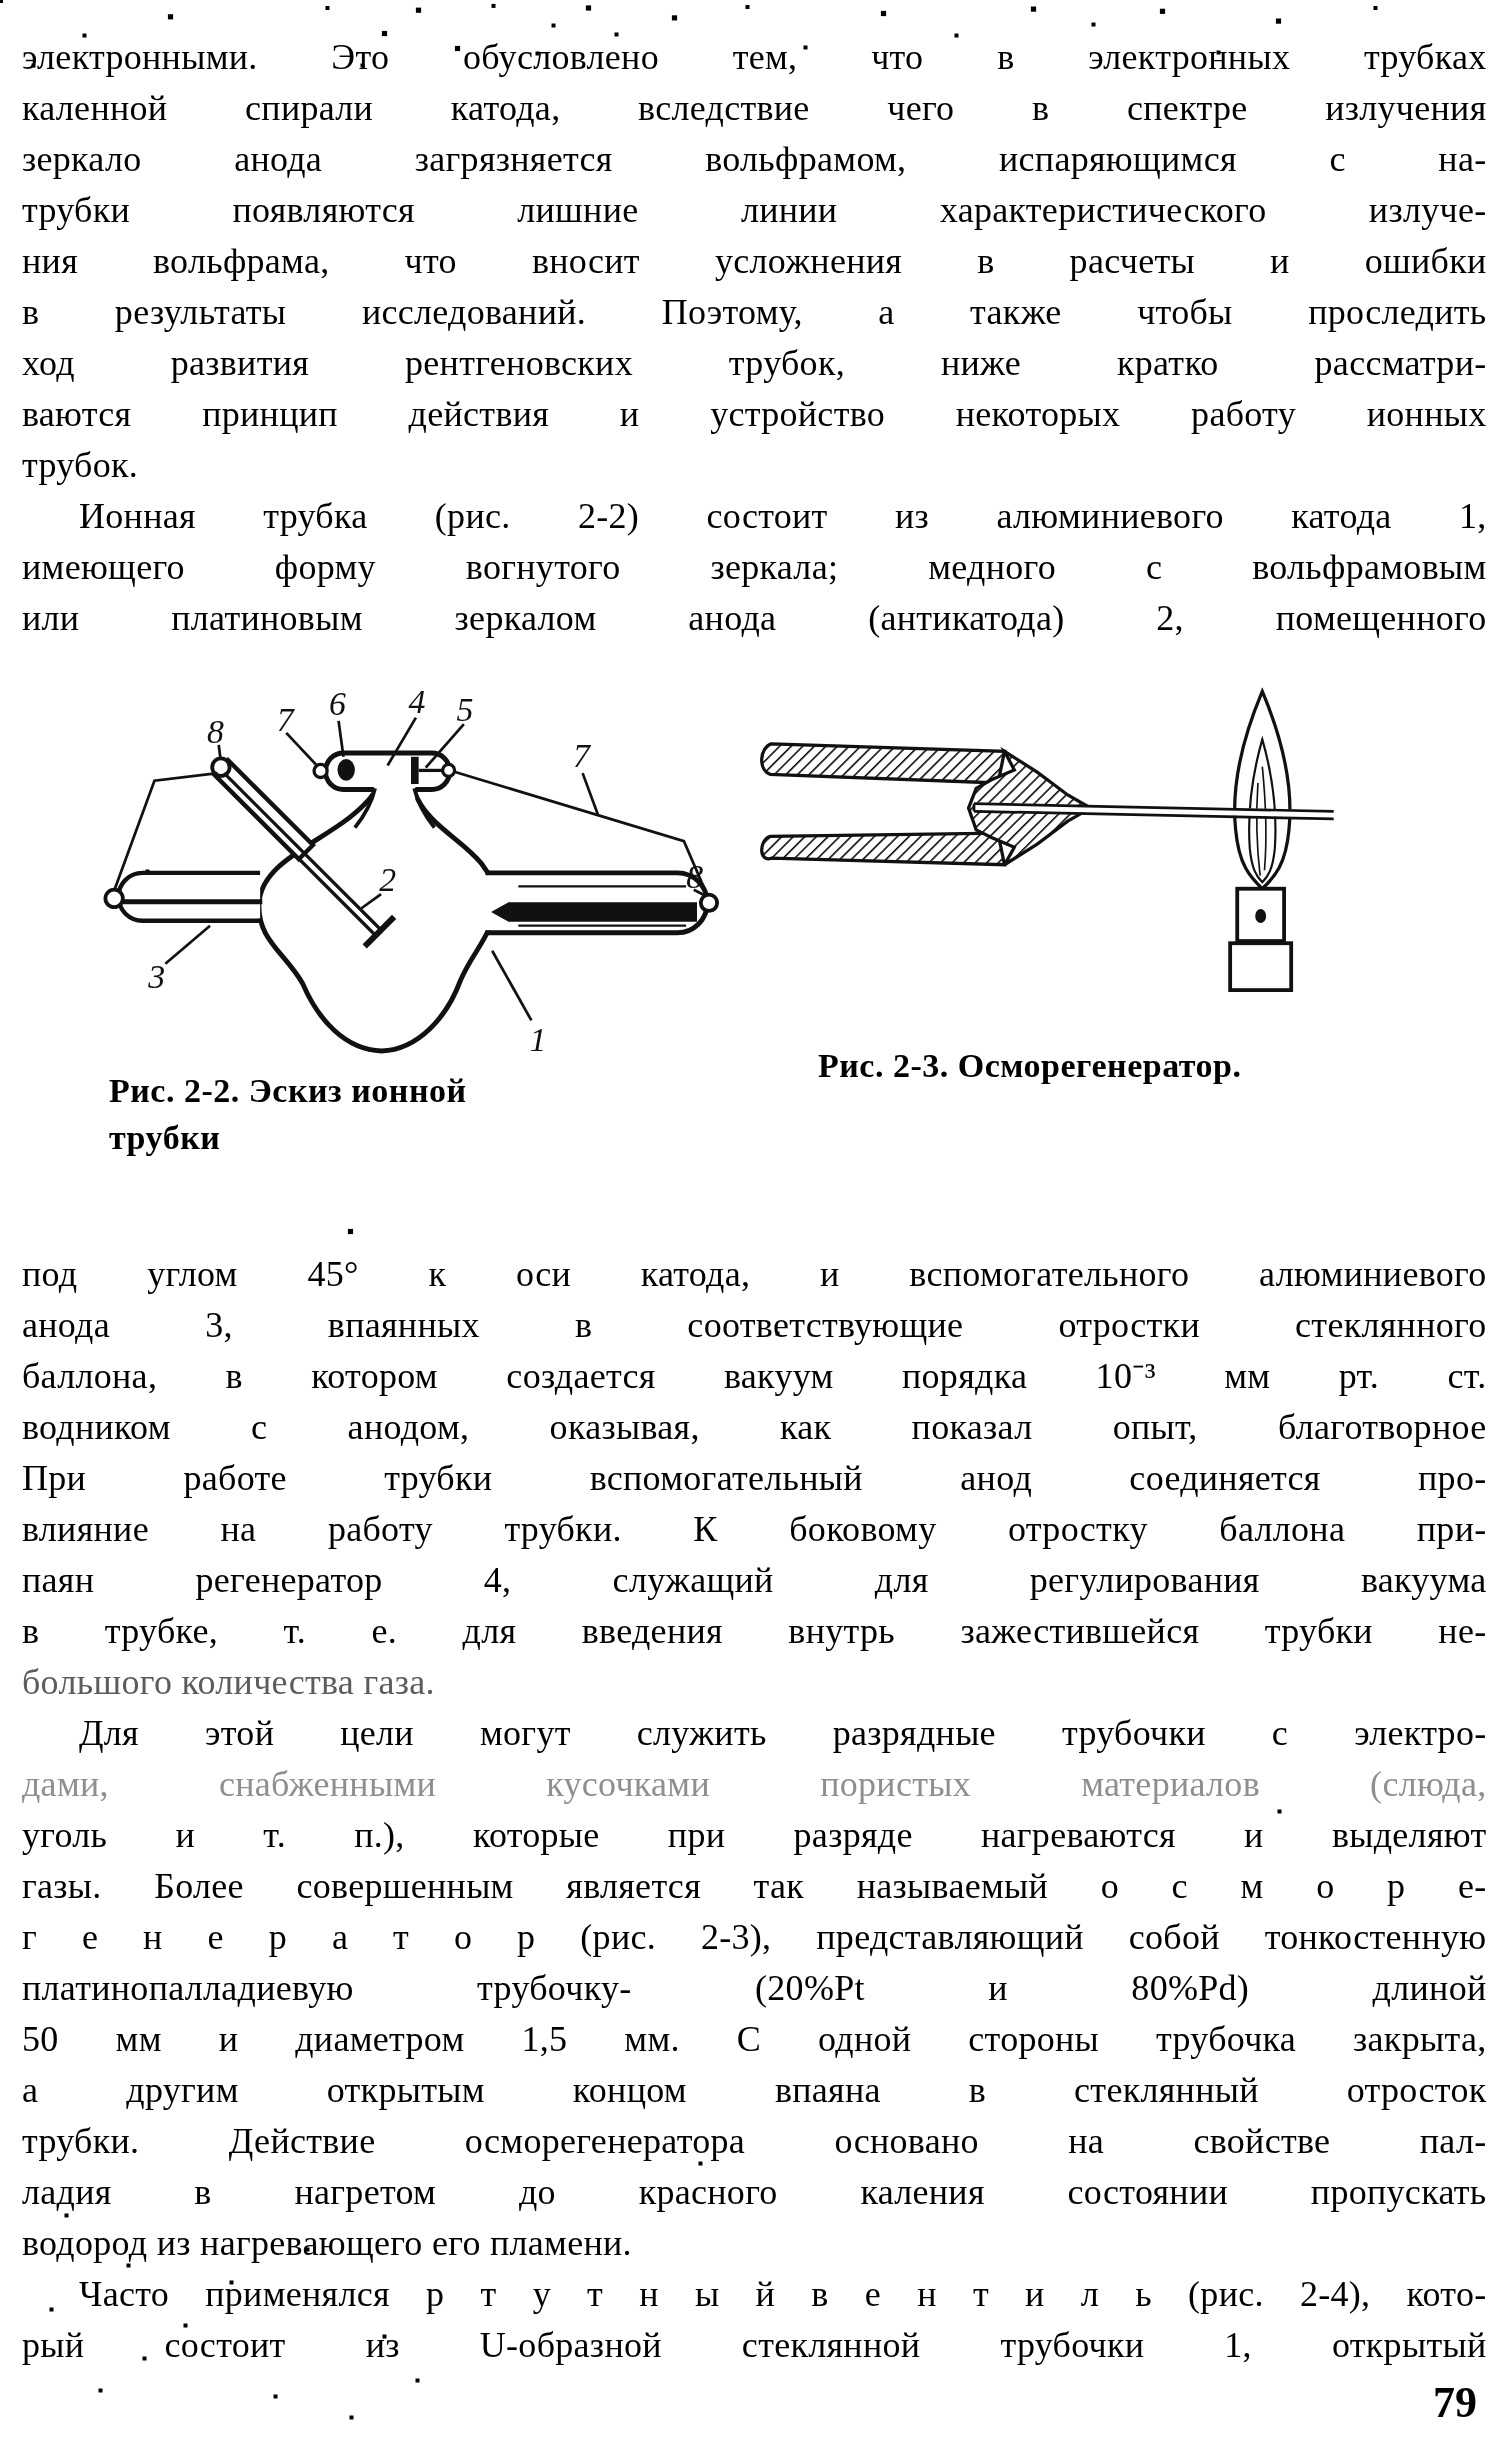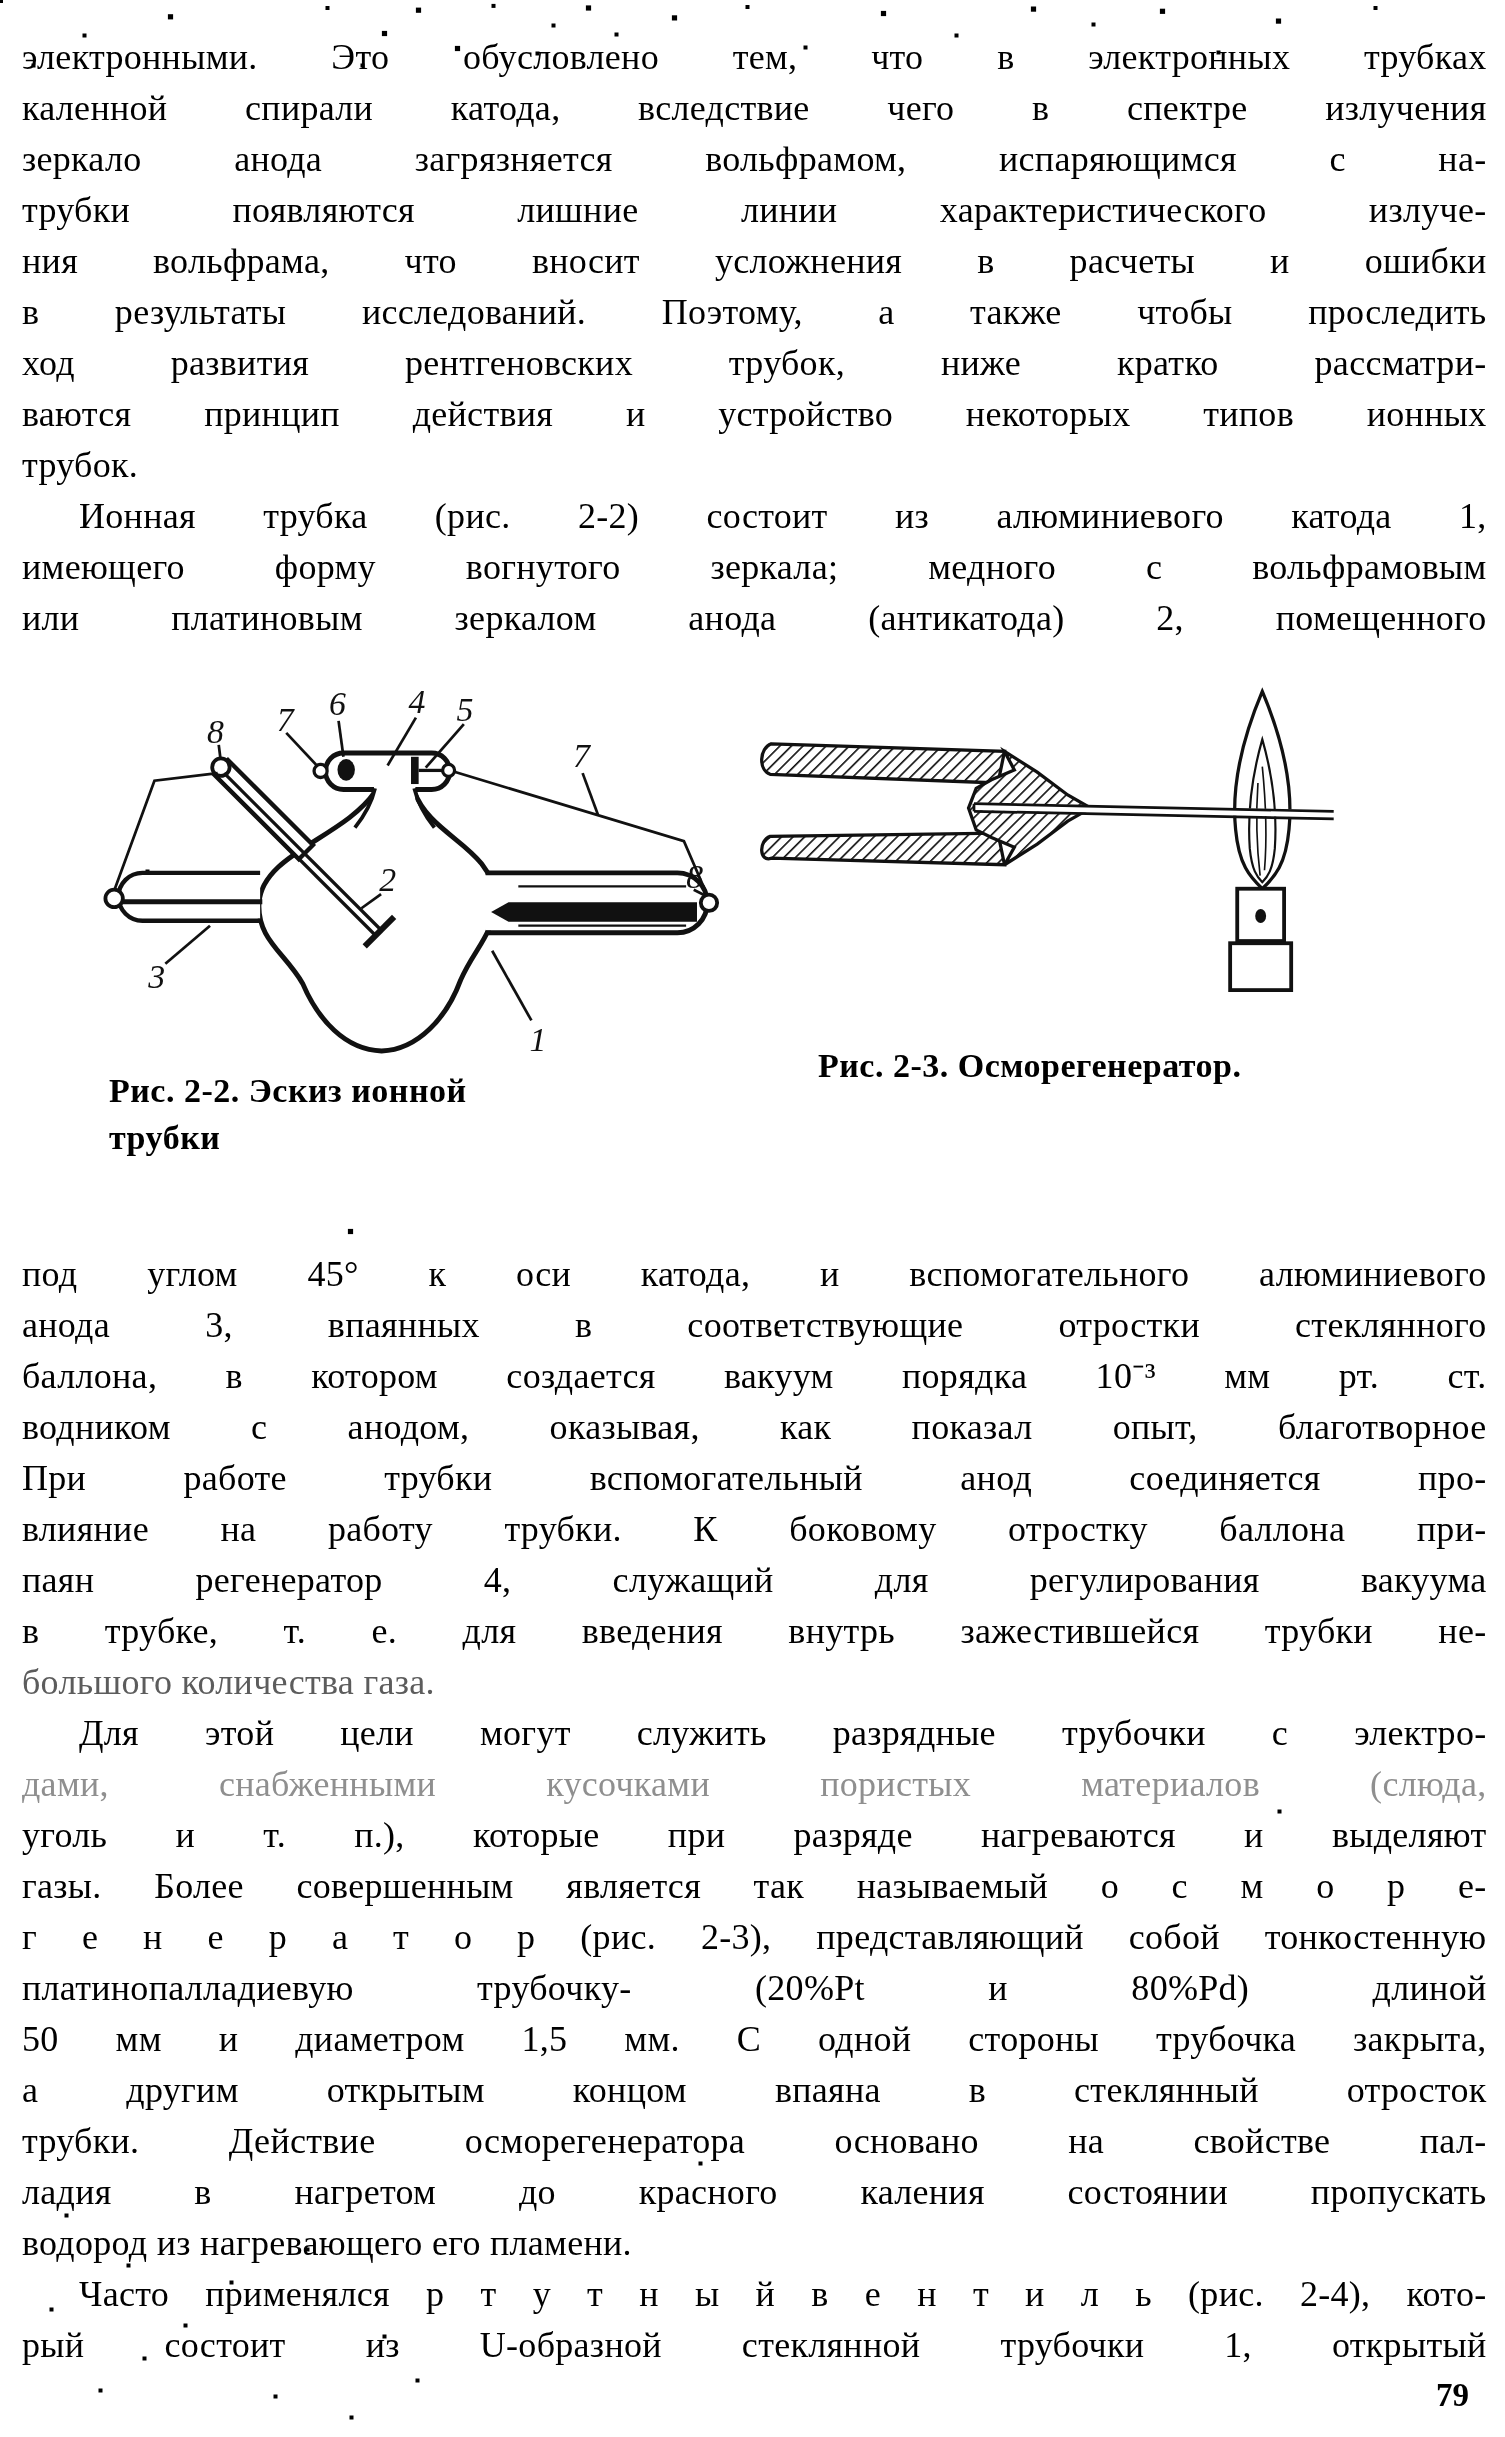"ваются принцип действия и устройство" span.ln { text: типов -> работу }
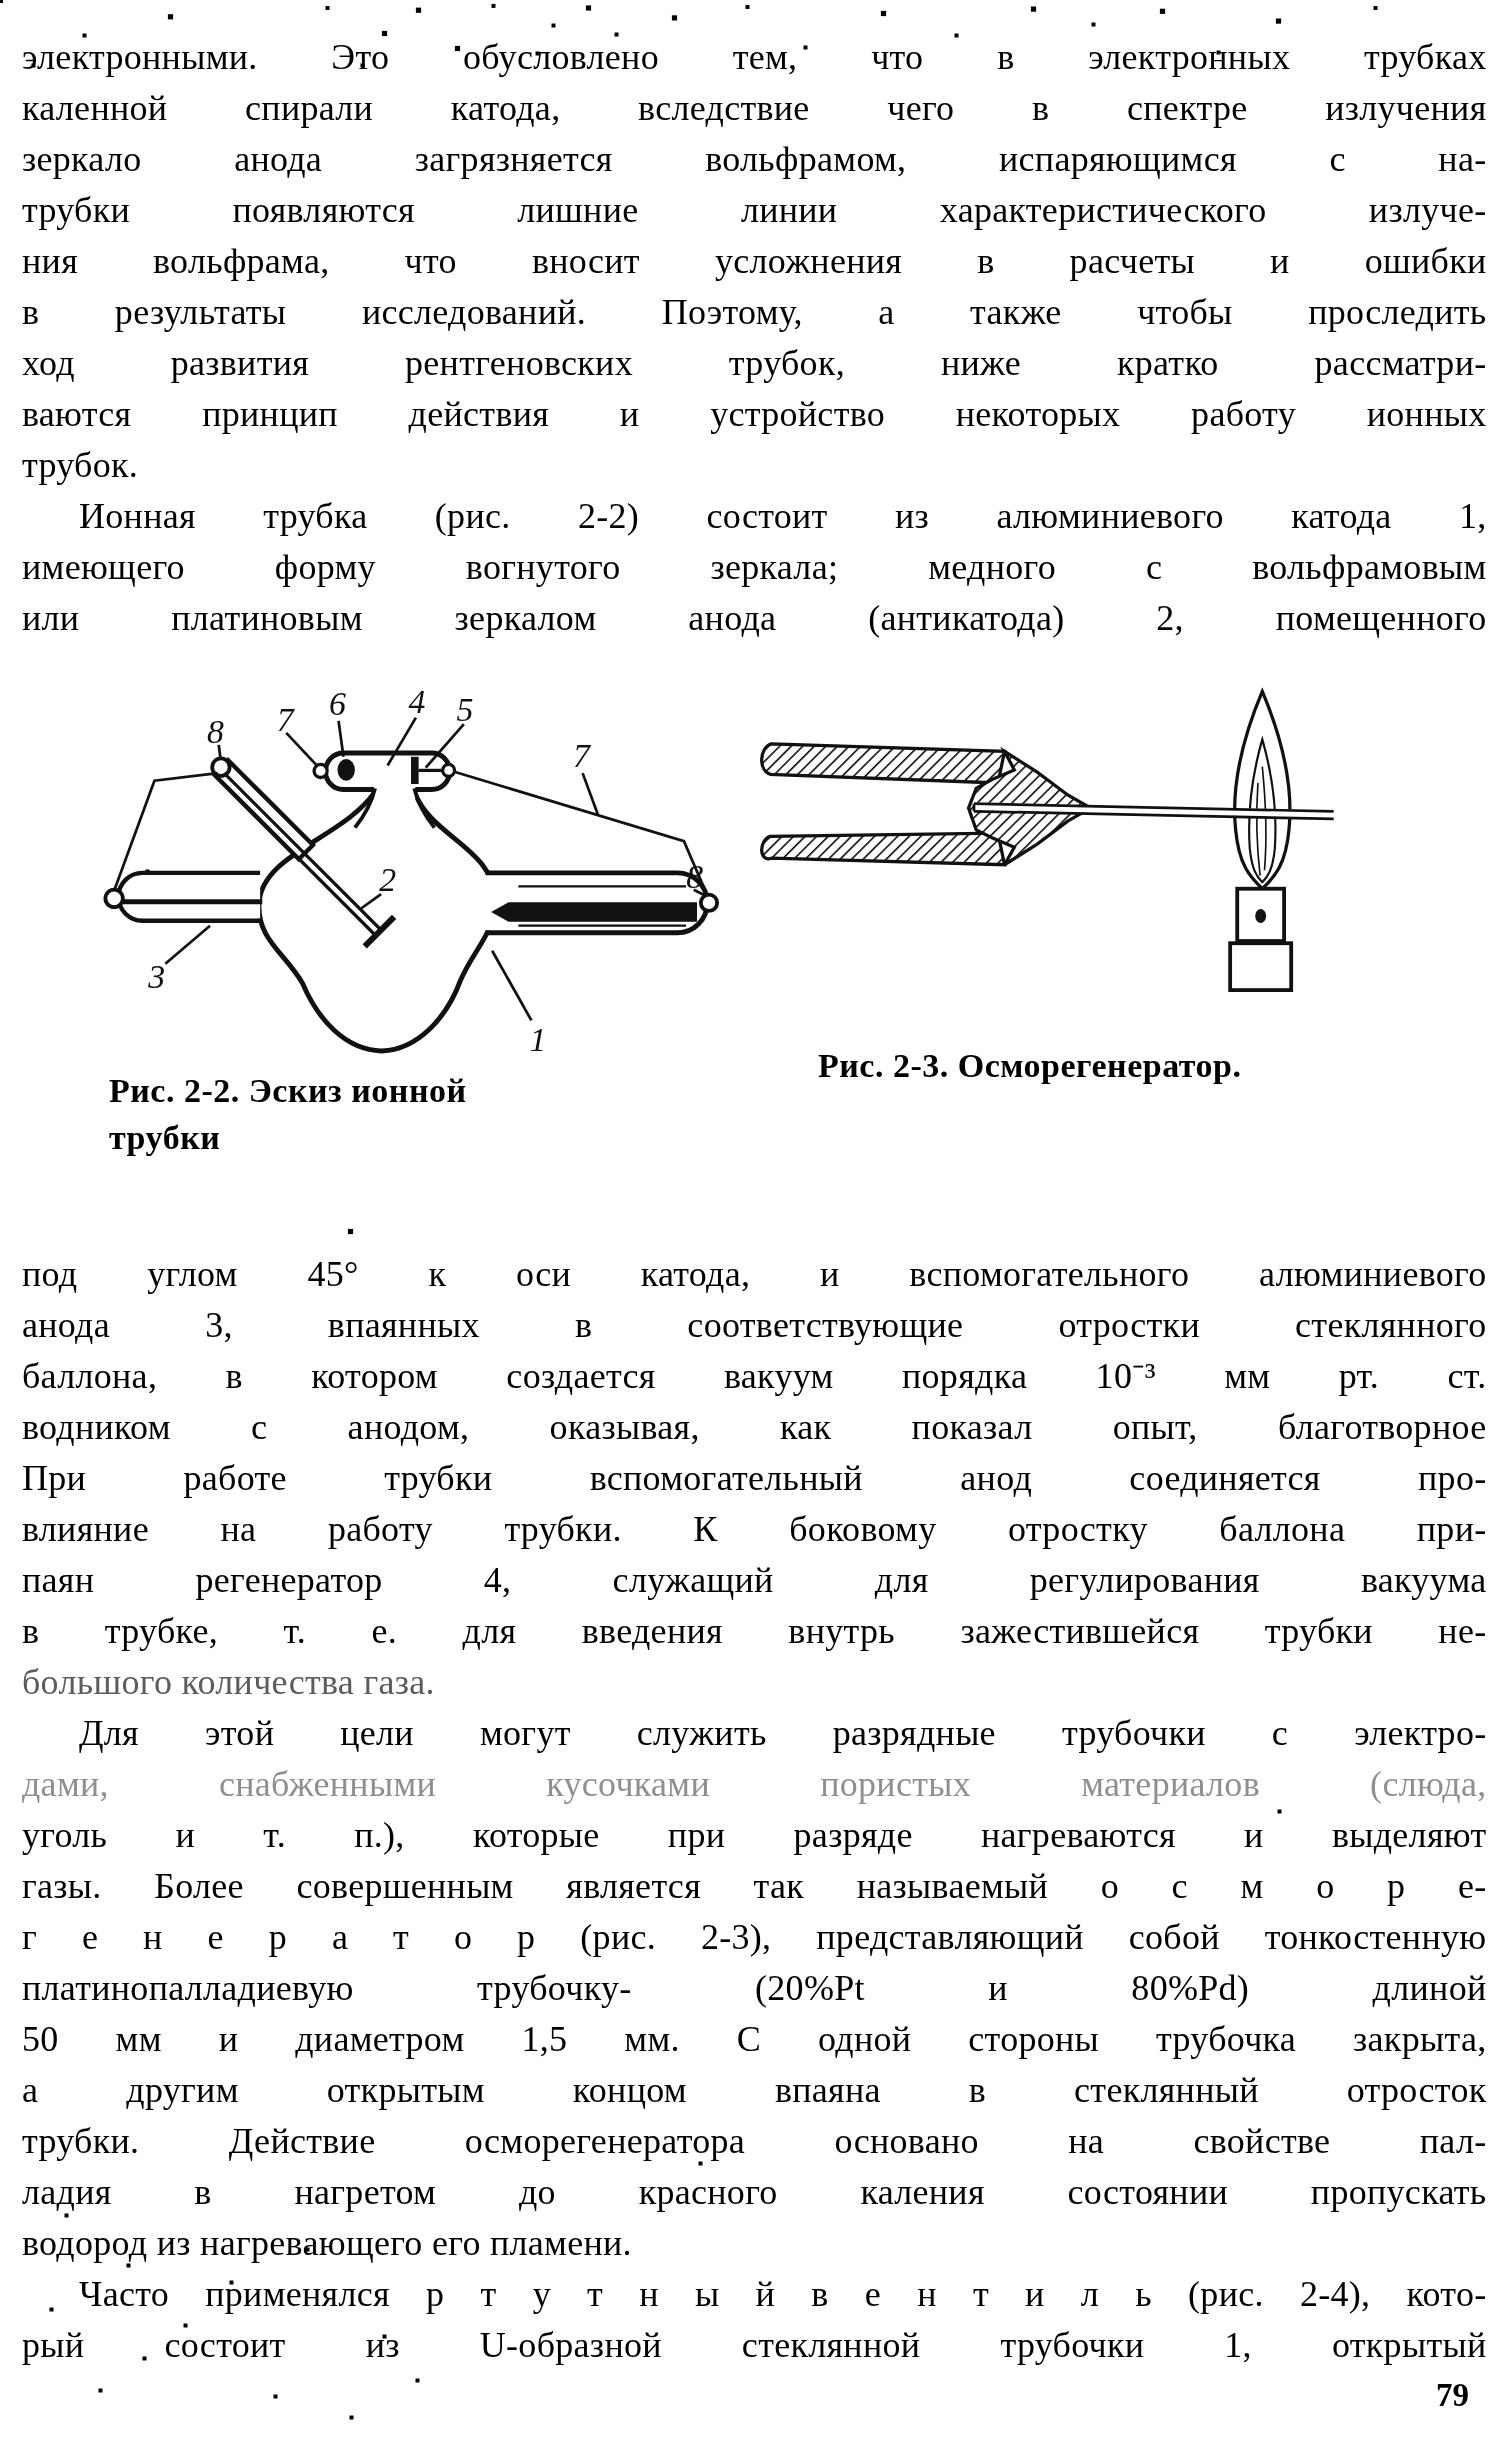"79" .pagenum { font-size: 33px -> 44px; right: 36px -> 28px }
